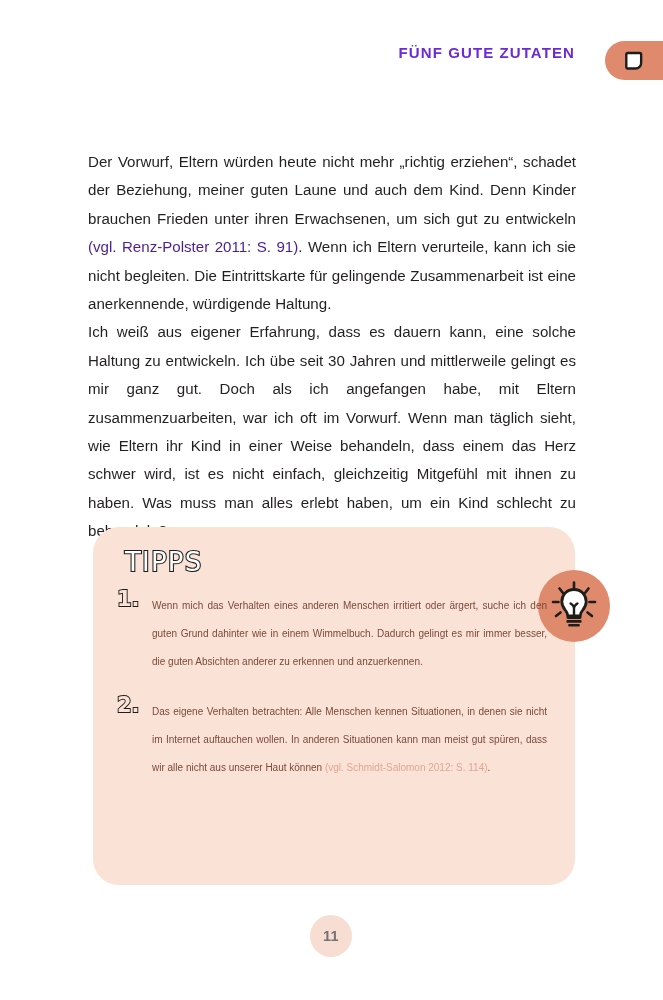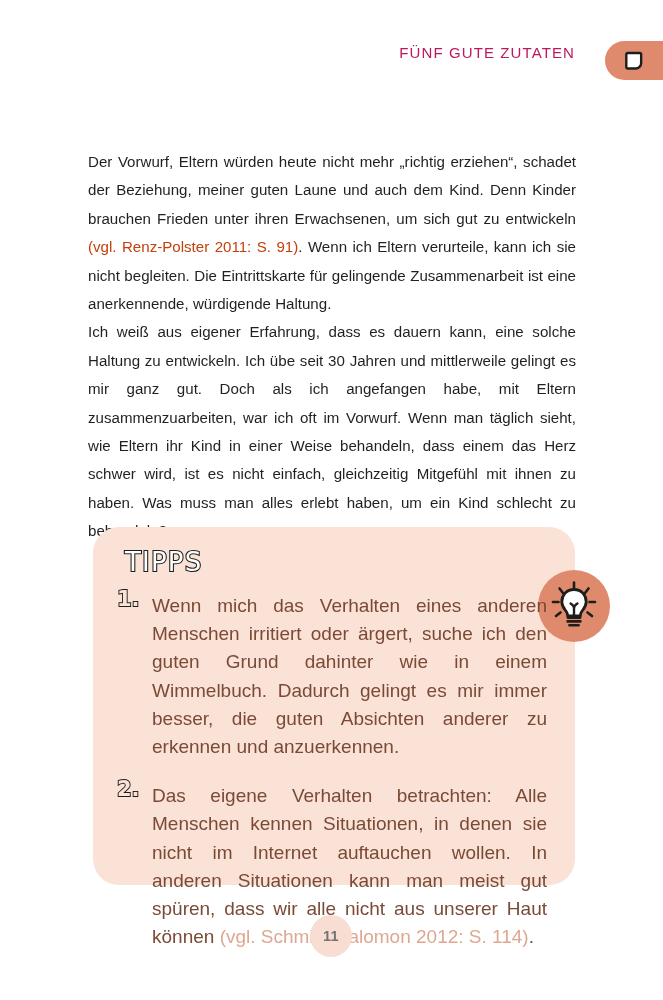"FÜNF GUTE ZUTATEN" .running-head { color: #be185d -> #6d28d9; font-weight: 400 -> 700 }
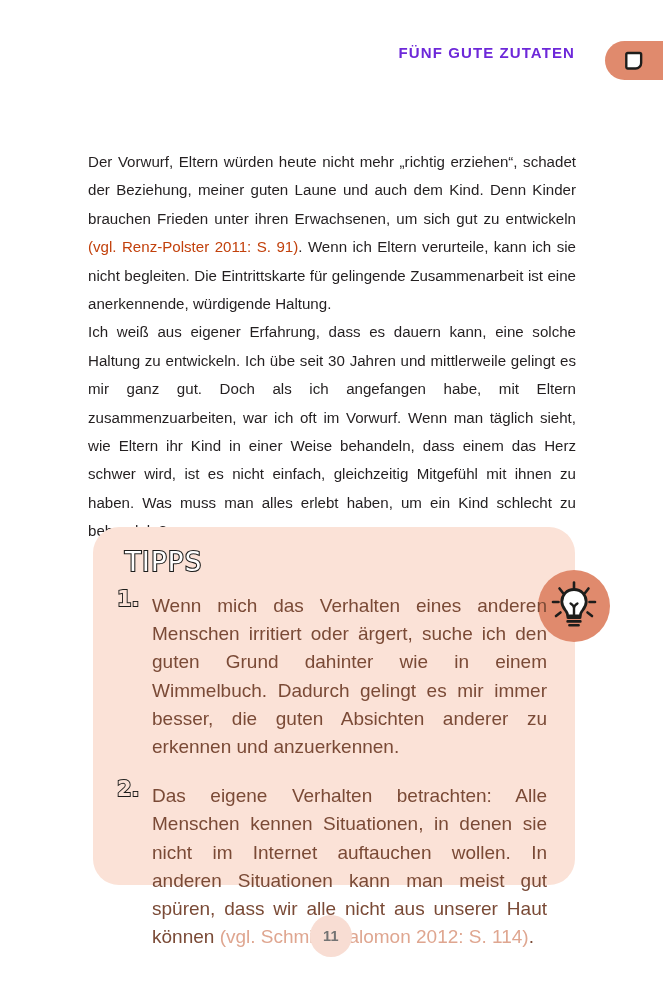"(vgl. Renz-Polster 2011: S. 91)" .cite { color: #c2410c -> #4c1d95 }
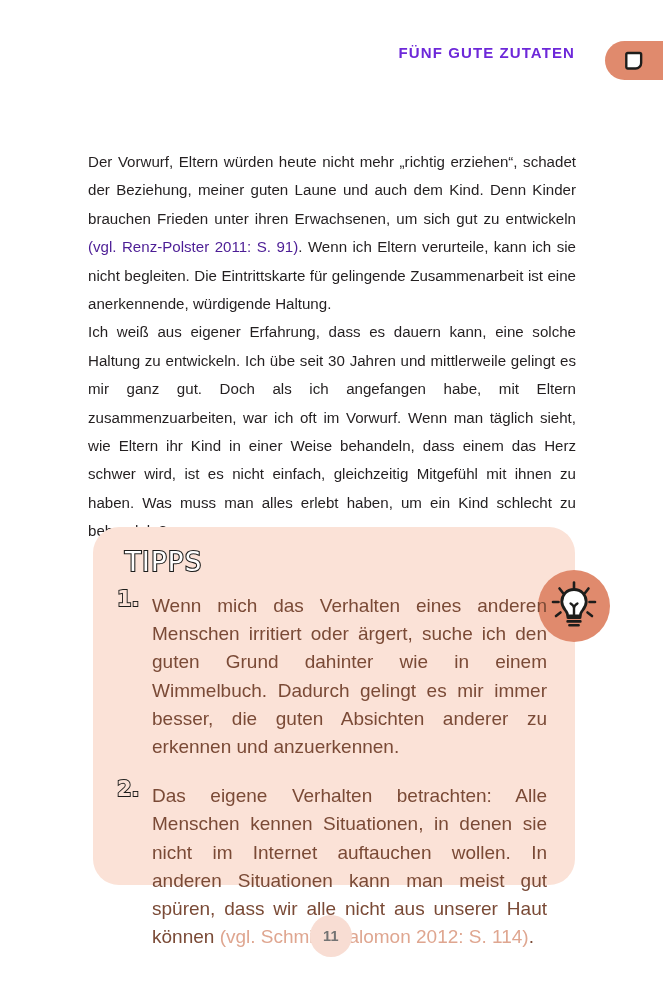"Wenn mich das Verhalten eines" .tip-text { font-size: 19px -> 10px }
